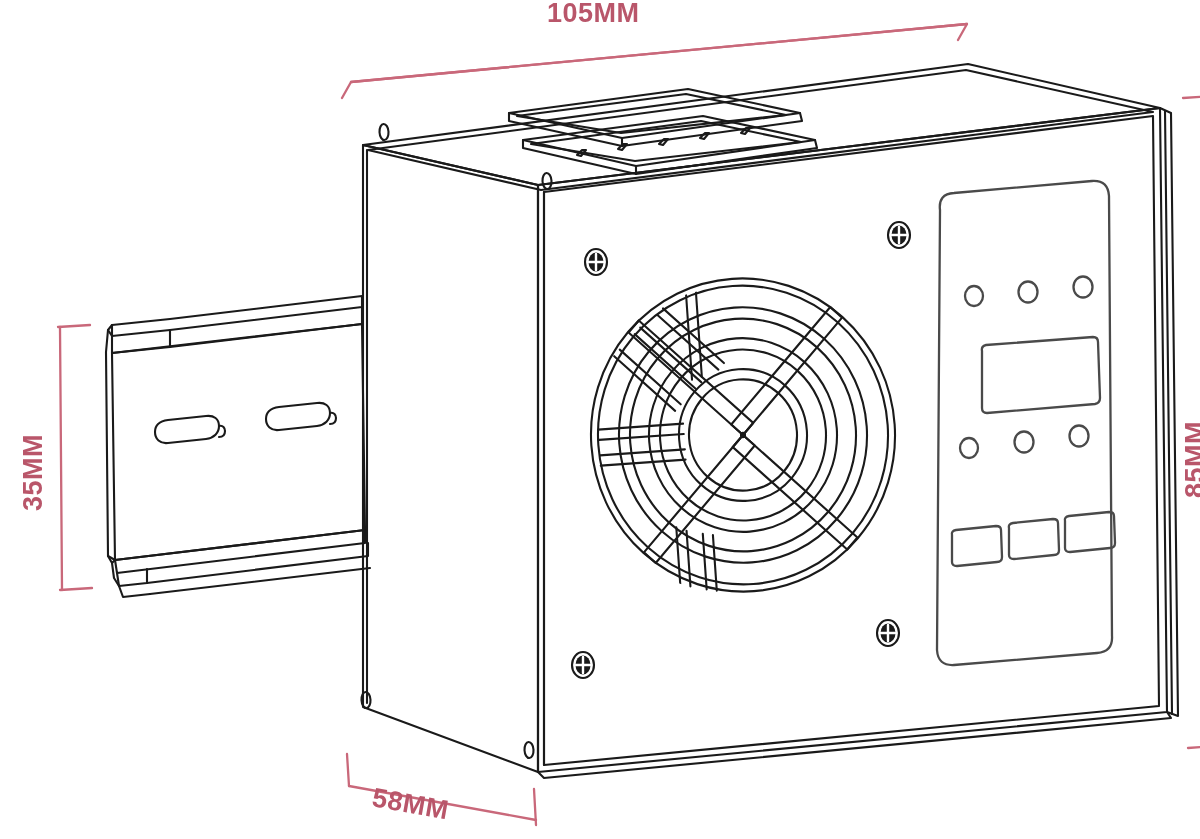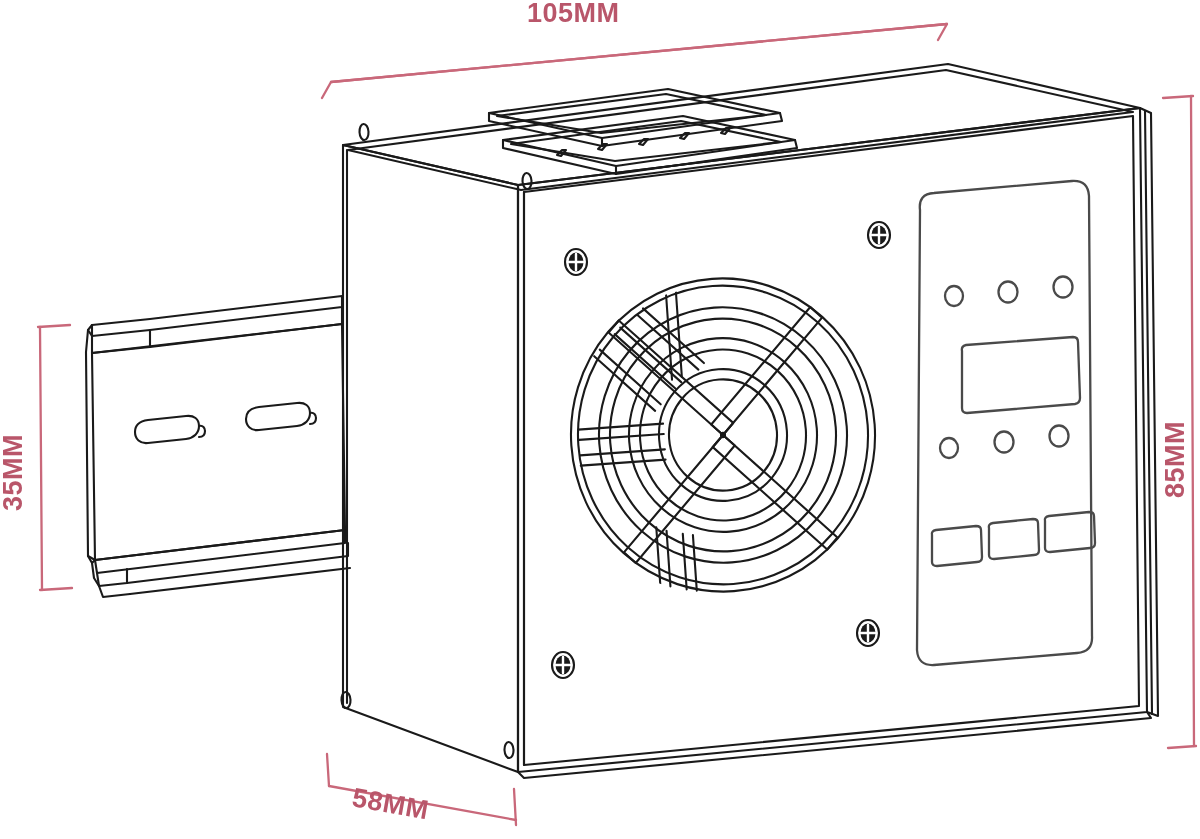"105MM" #drawing-root { margin-left: none -> 20px }
